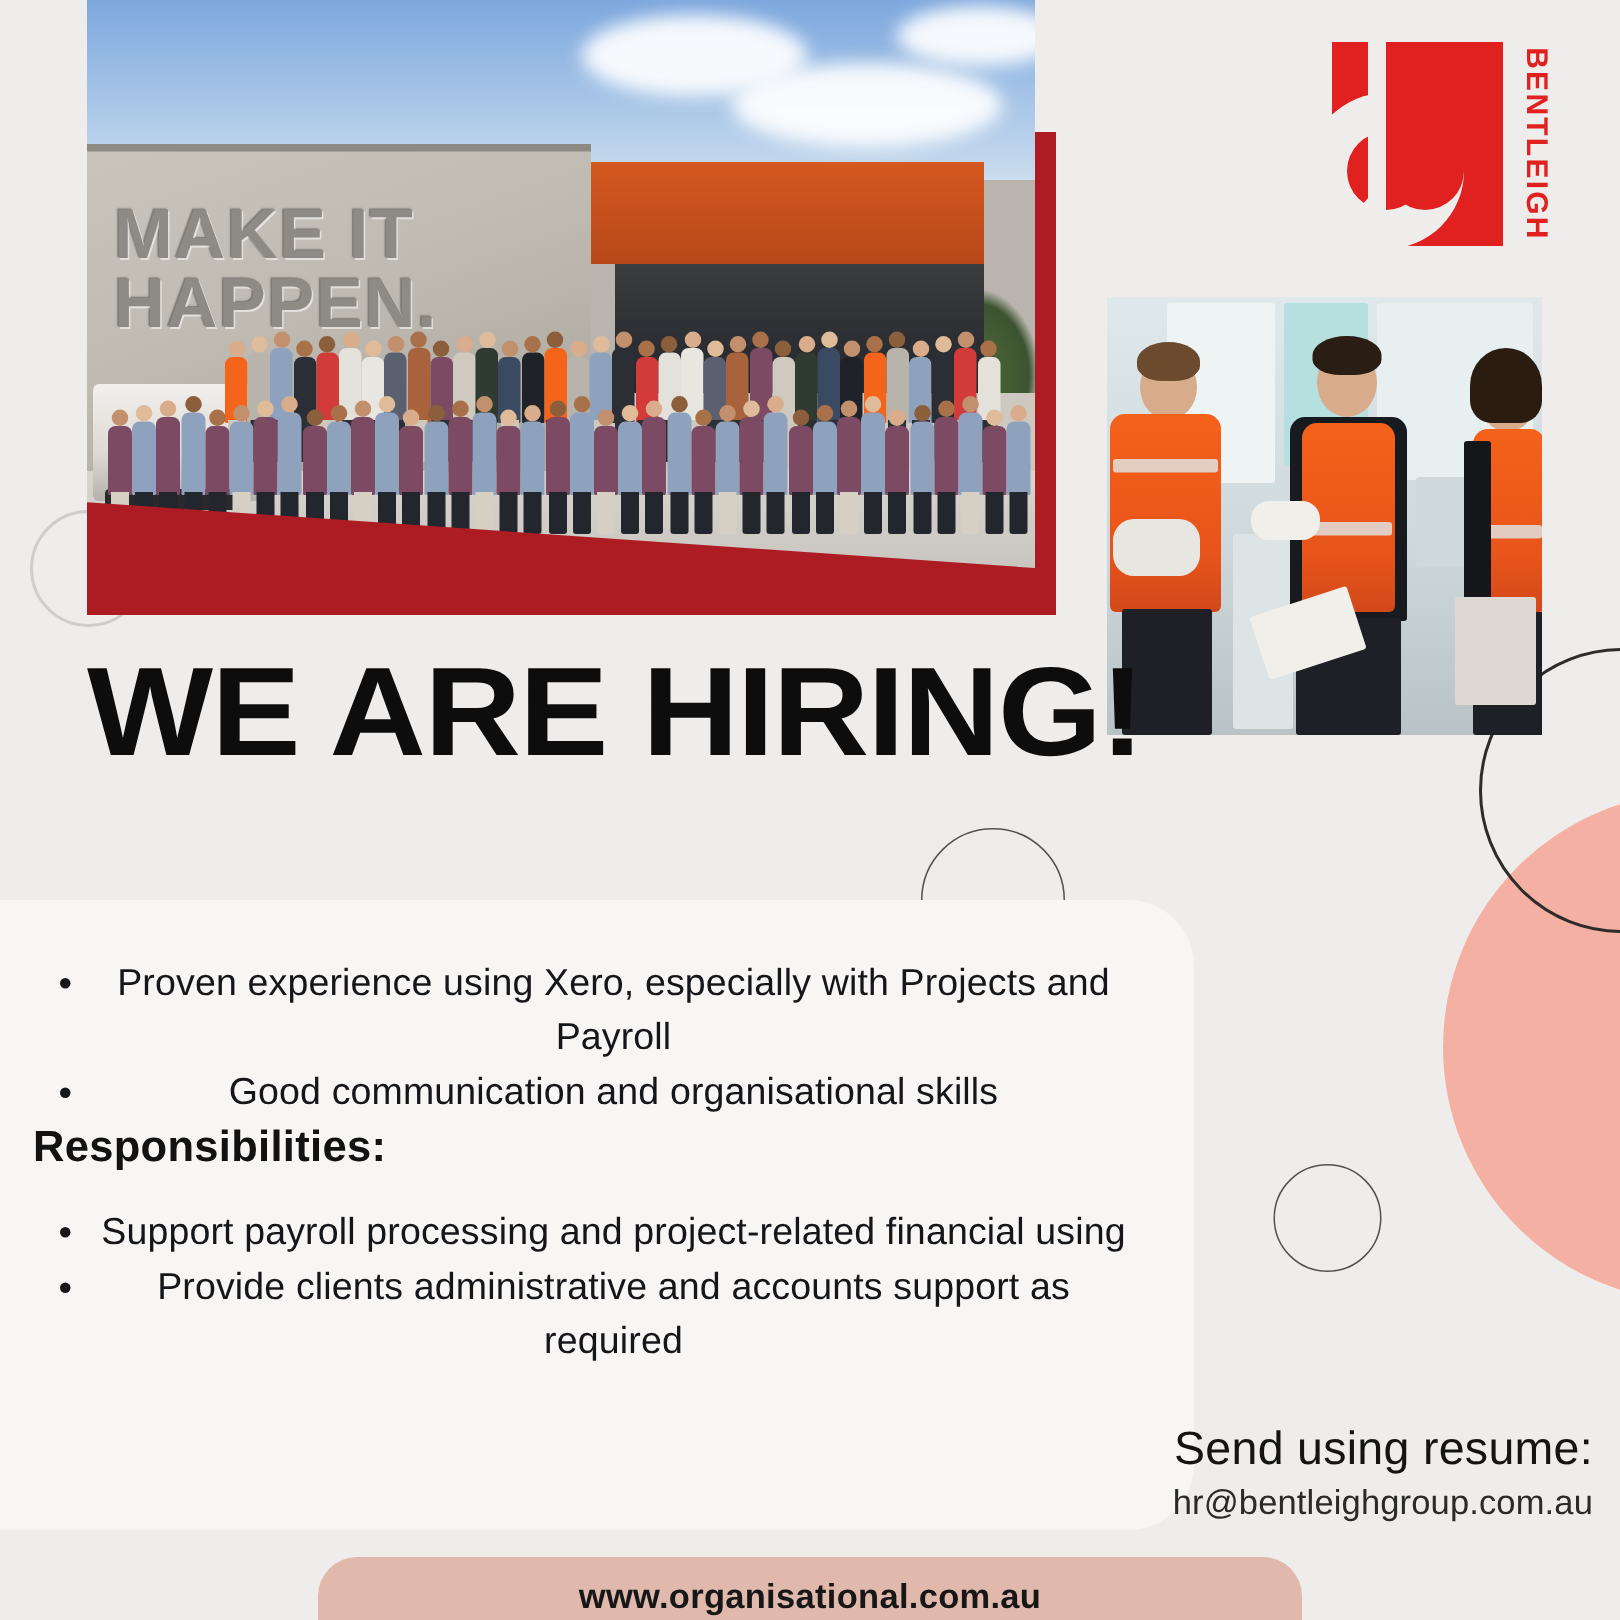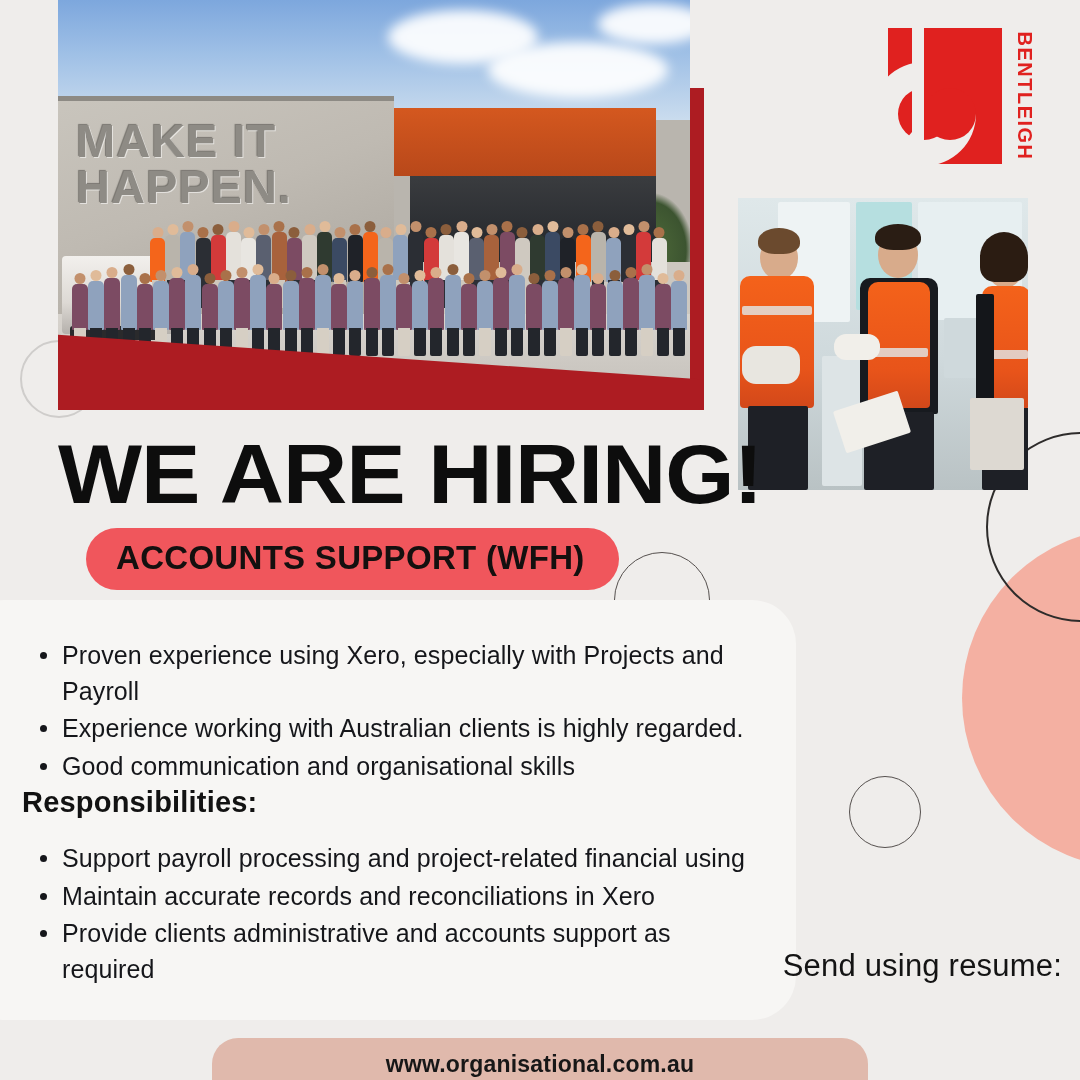"MAKE IT" .wall-text { top: 118px -> 133px }
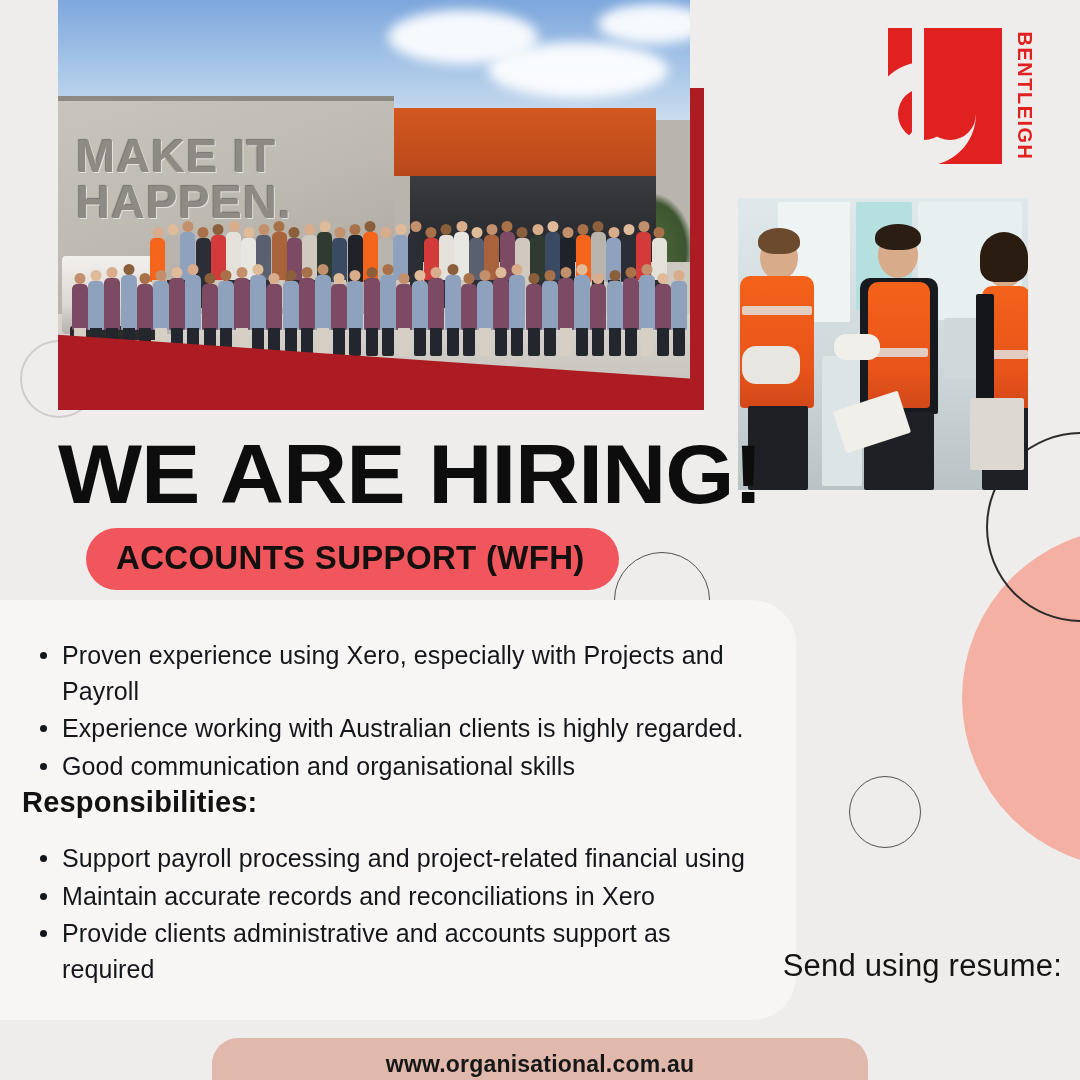"ACCOUNTS SUPPORT (WFH)" div.role-pill { html: <div>ACCOUNTS SUPPORT (WFH)</div> -> none }
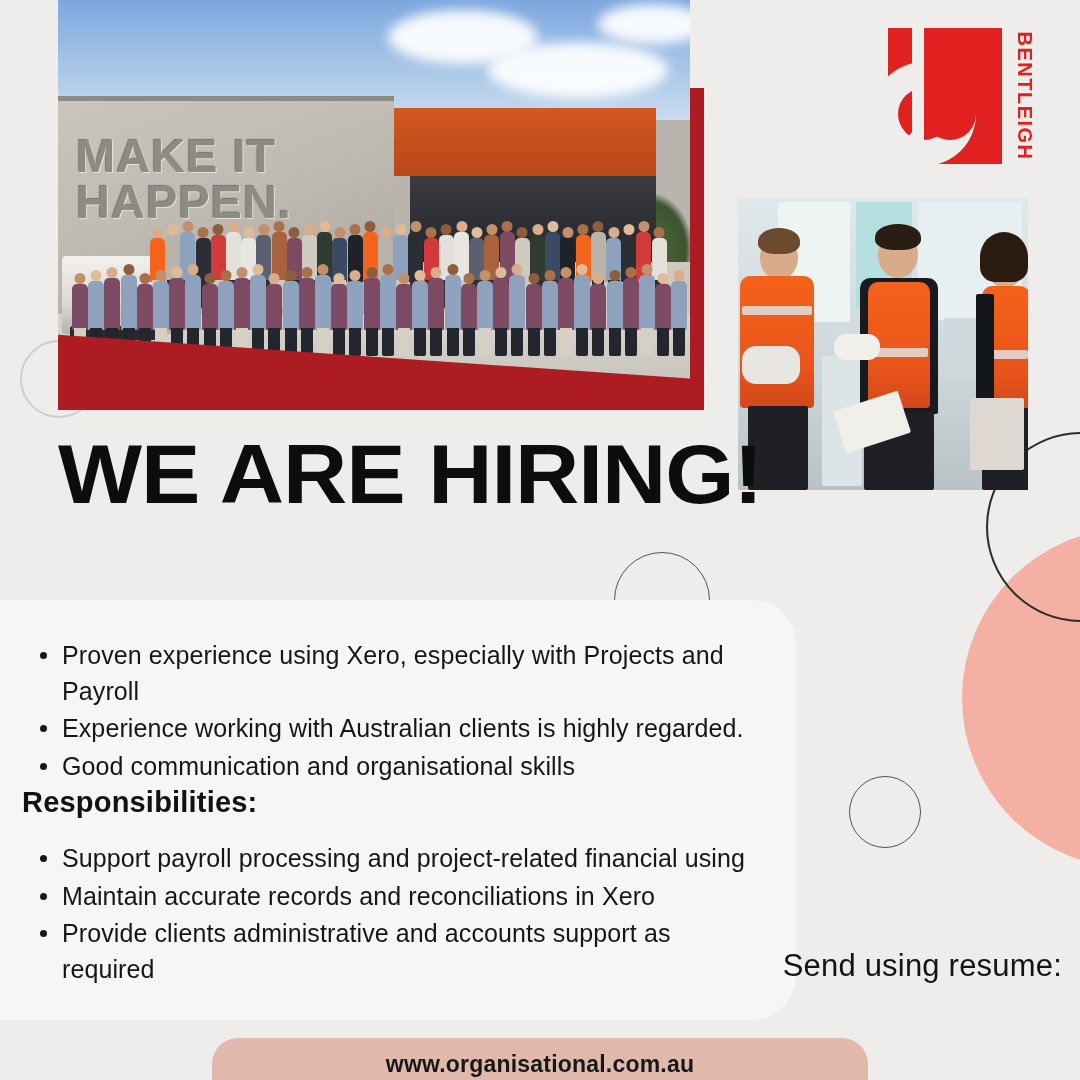"Proven experience using Xero, especially" ul.bullets { text-align: none -> center }
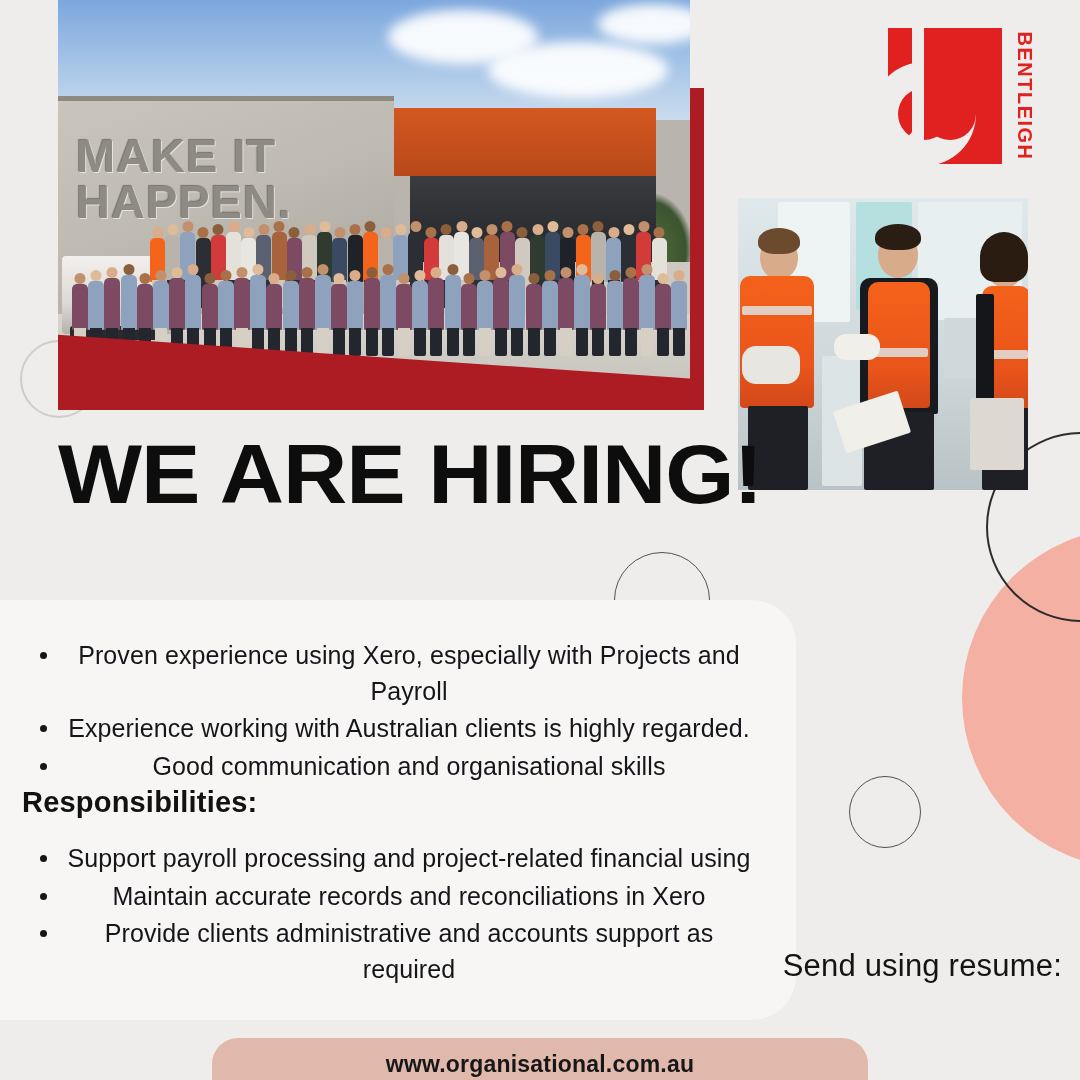"Experience working with Australian" li { html: <li>Experience working with Australian clients is highly regarded.</li> -> none }
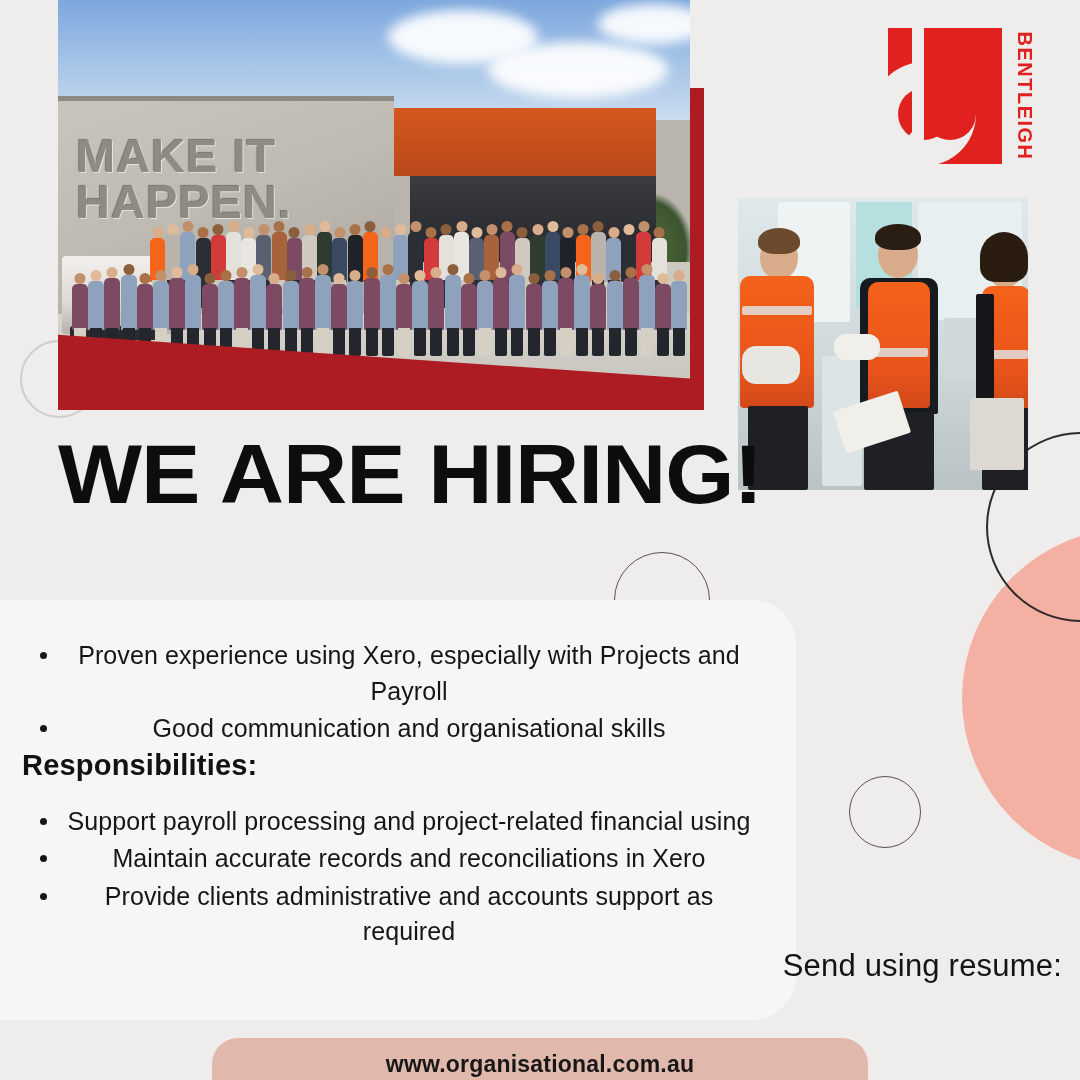"Maintain accurate records and" li { html: <li>Maintain accurate records and reconciliations in Xero</li> -> none }
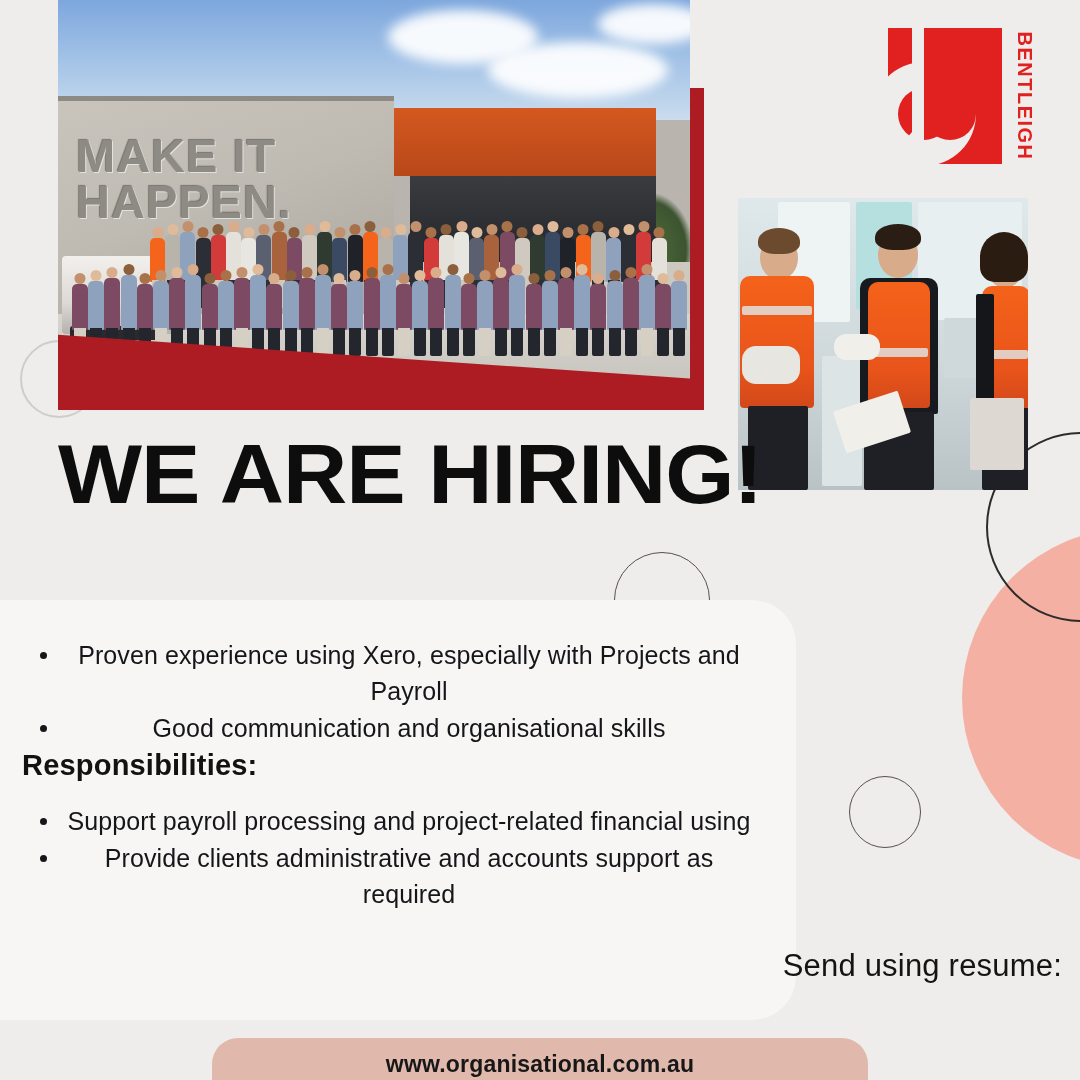"hr@bentleighgroup.com.au" div.resume-email { html: none -> <div>hr@bentleighgroup.com.au</div> }
